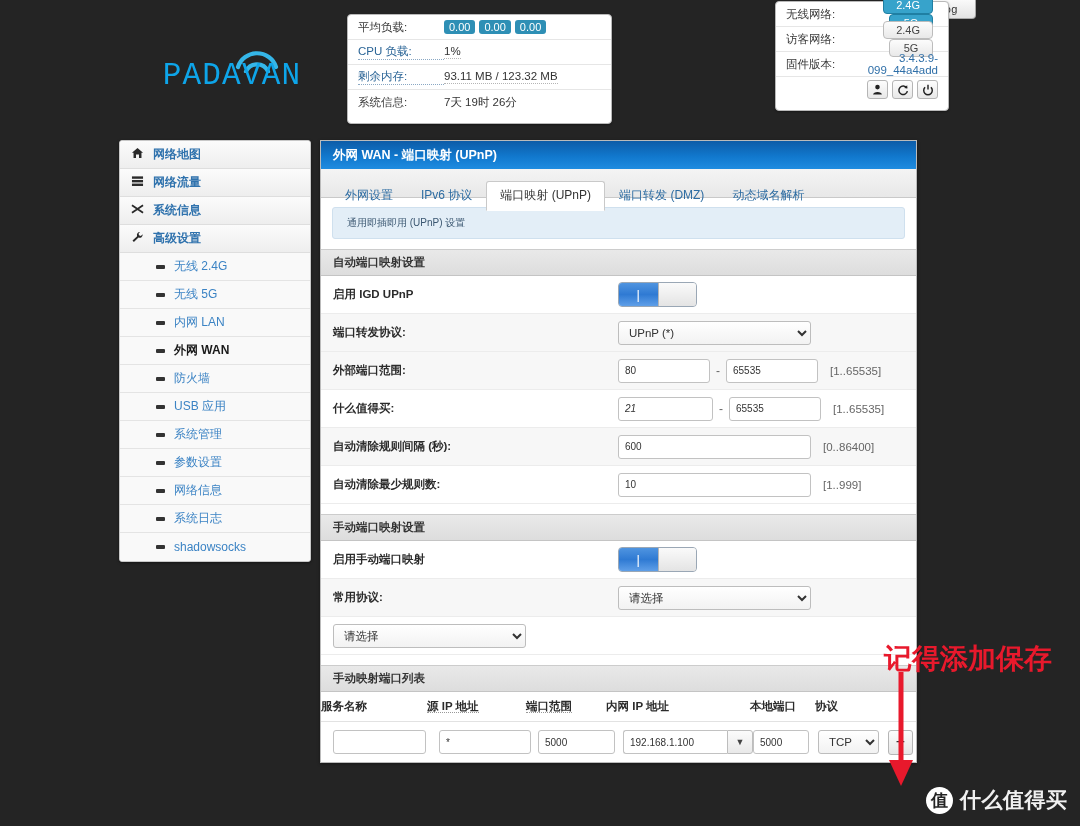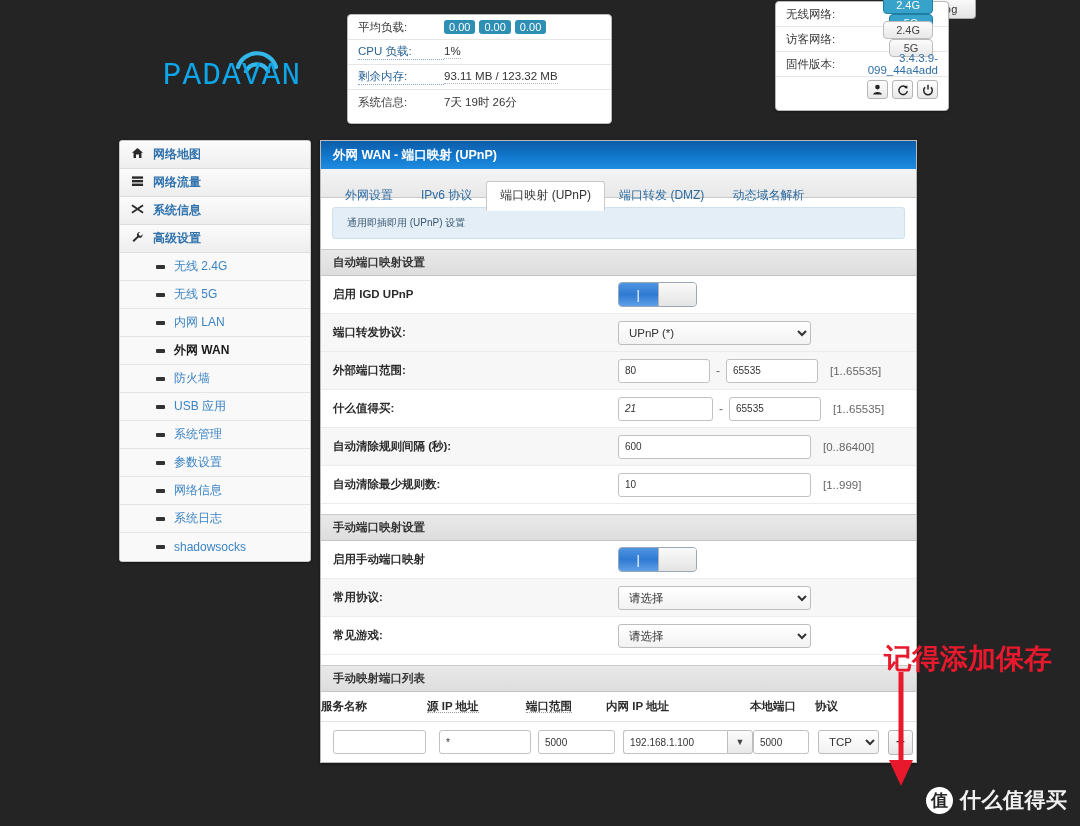"常见游戏:" span.frow-label { html: <span>常见游戏:</span> -> none }
